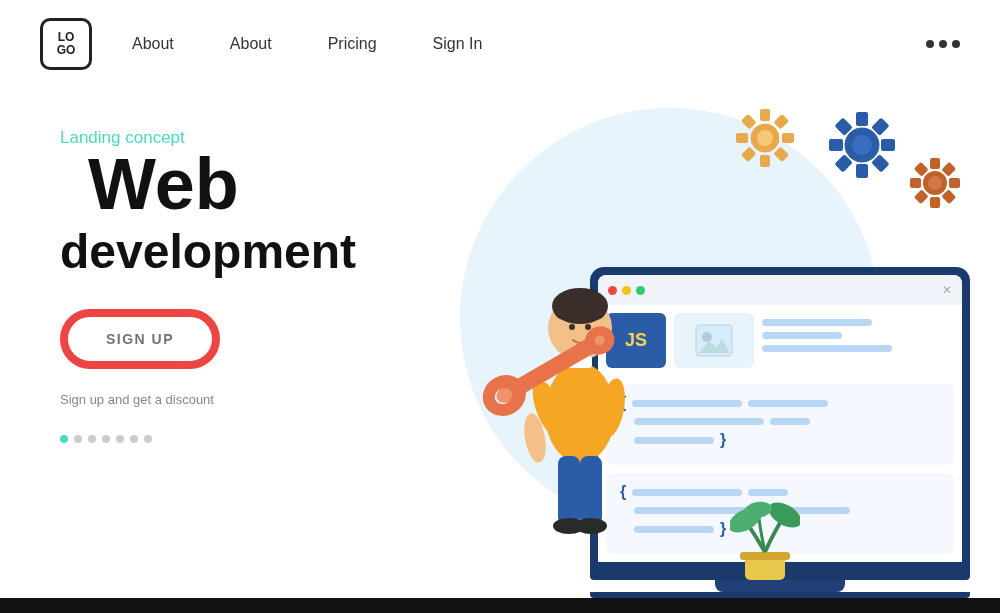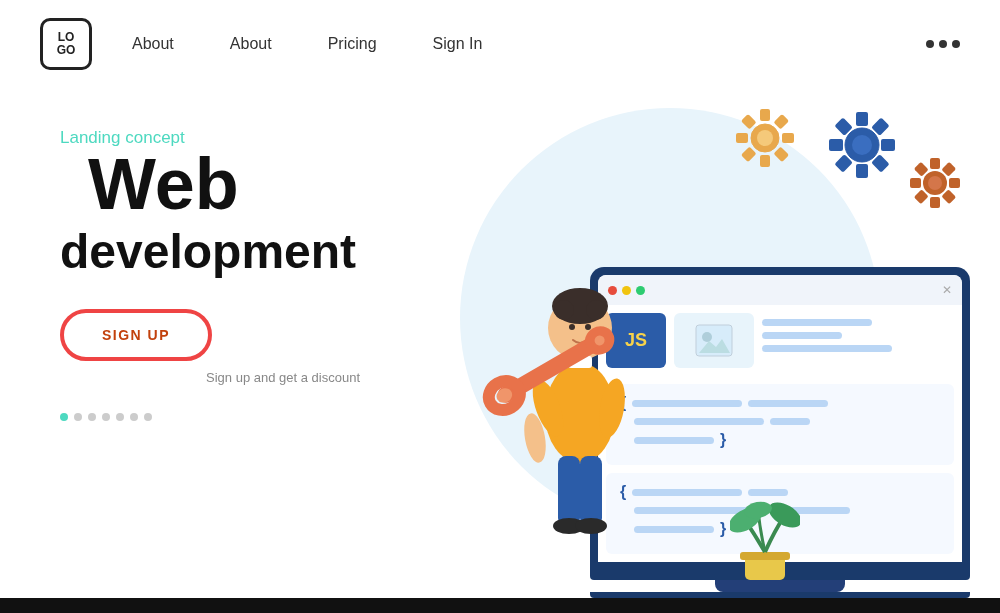"SIGN UP" .signup-btn { border: 4px solid #ef4444 -> 8px solid #ef4444; color: #c2410c -> #737373; margin-bottom: 1px -> 15px }
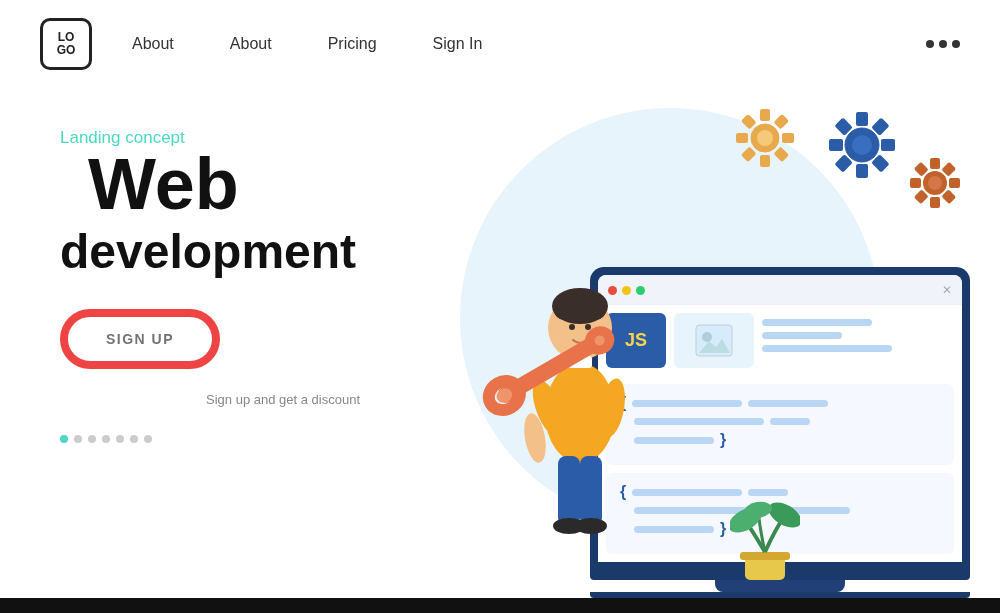"Sign up and get a" .discount-text { text-align: right -> none }
